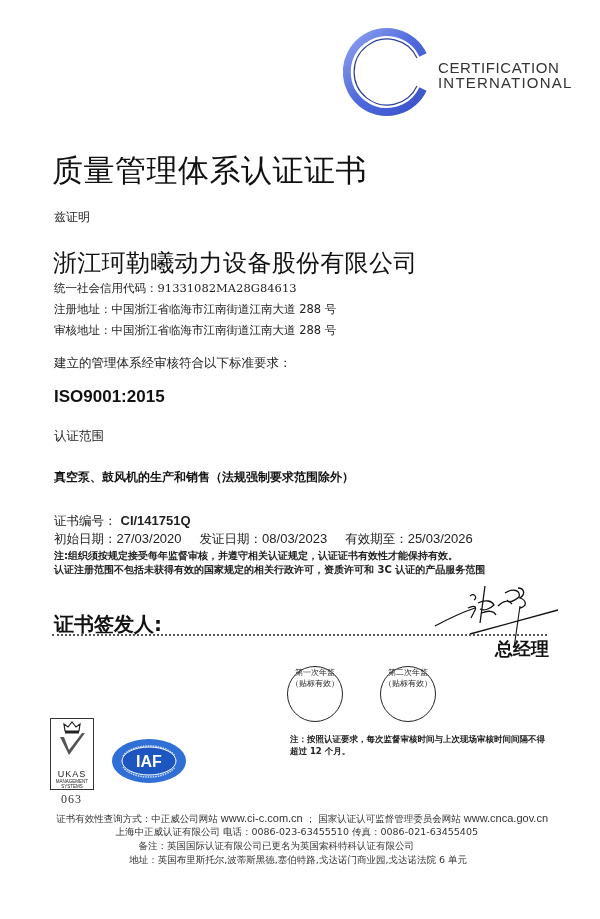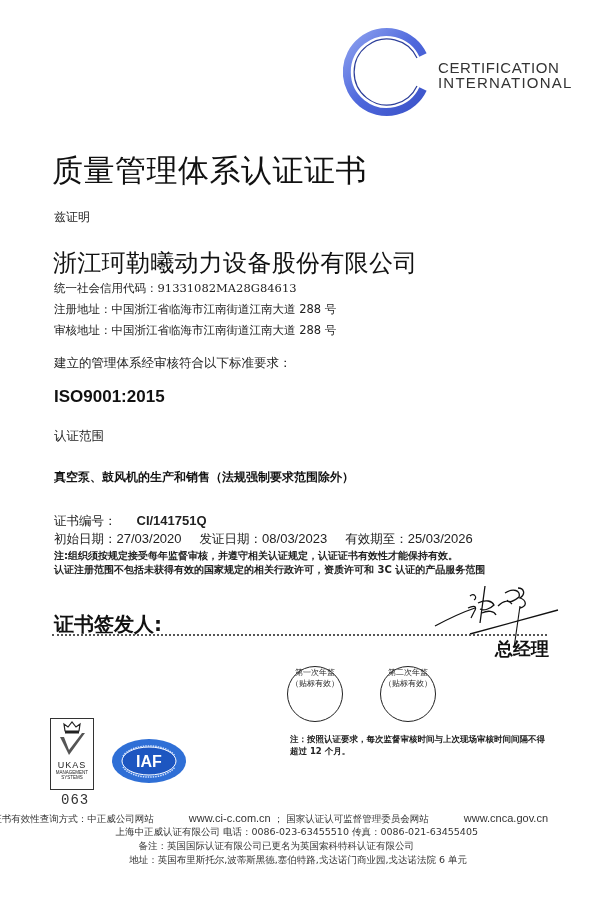"CI/141751Q" .certno .num { margin-left: 20px -> 4px }
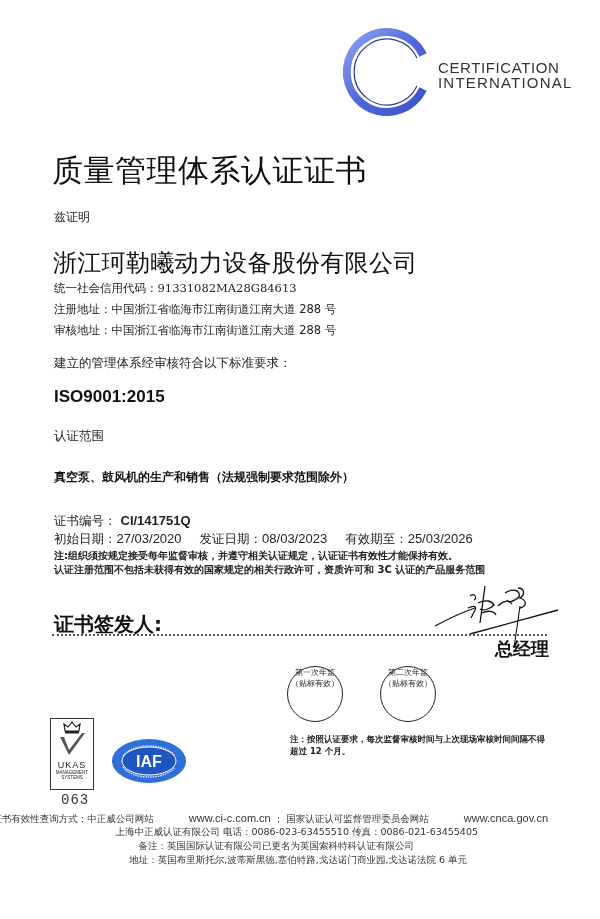"UKAS" .ukas .t { margin-top: 1px -> 10px }
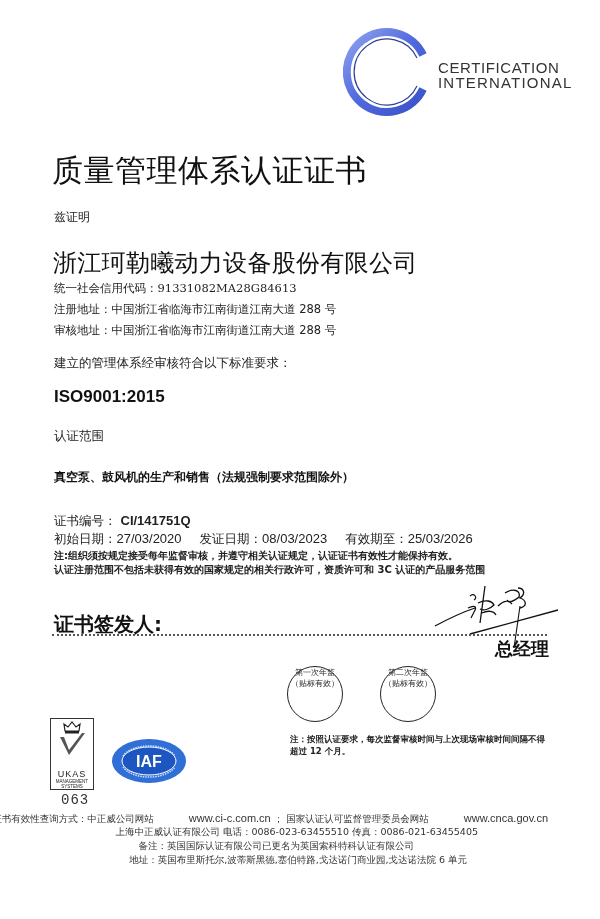"063" .ukas-num { font-family: Liberation Mono, monospace -> Liberation Serif, serif; font-size: 14px -> 12px }
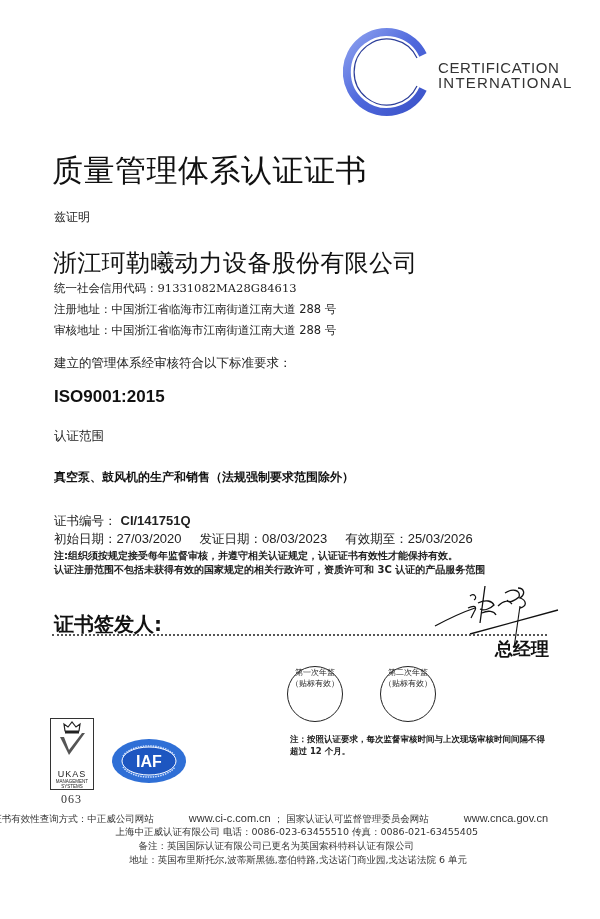"www.ci-c.com.cn" .footer .url { margin-left: 32px -> none }
